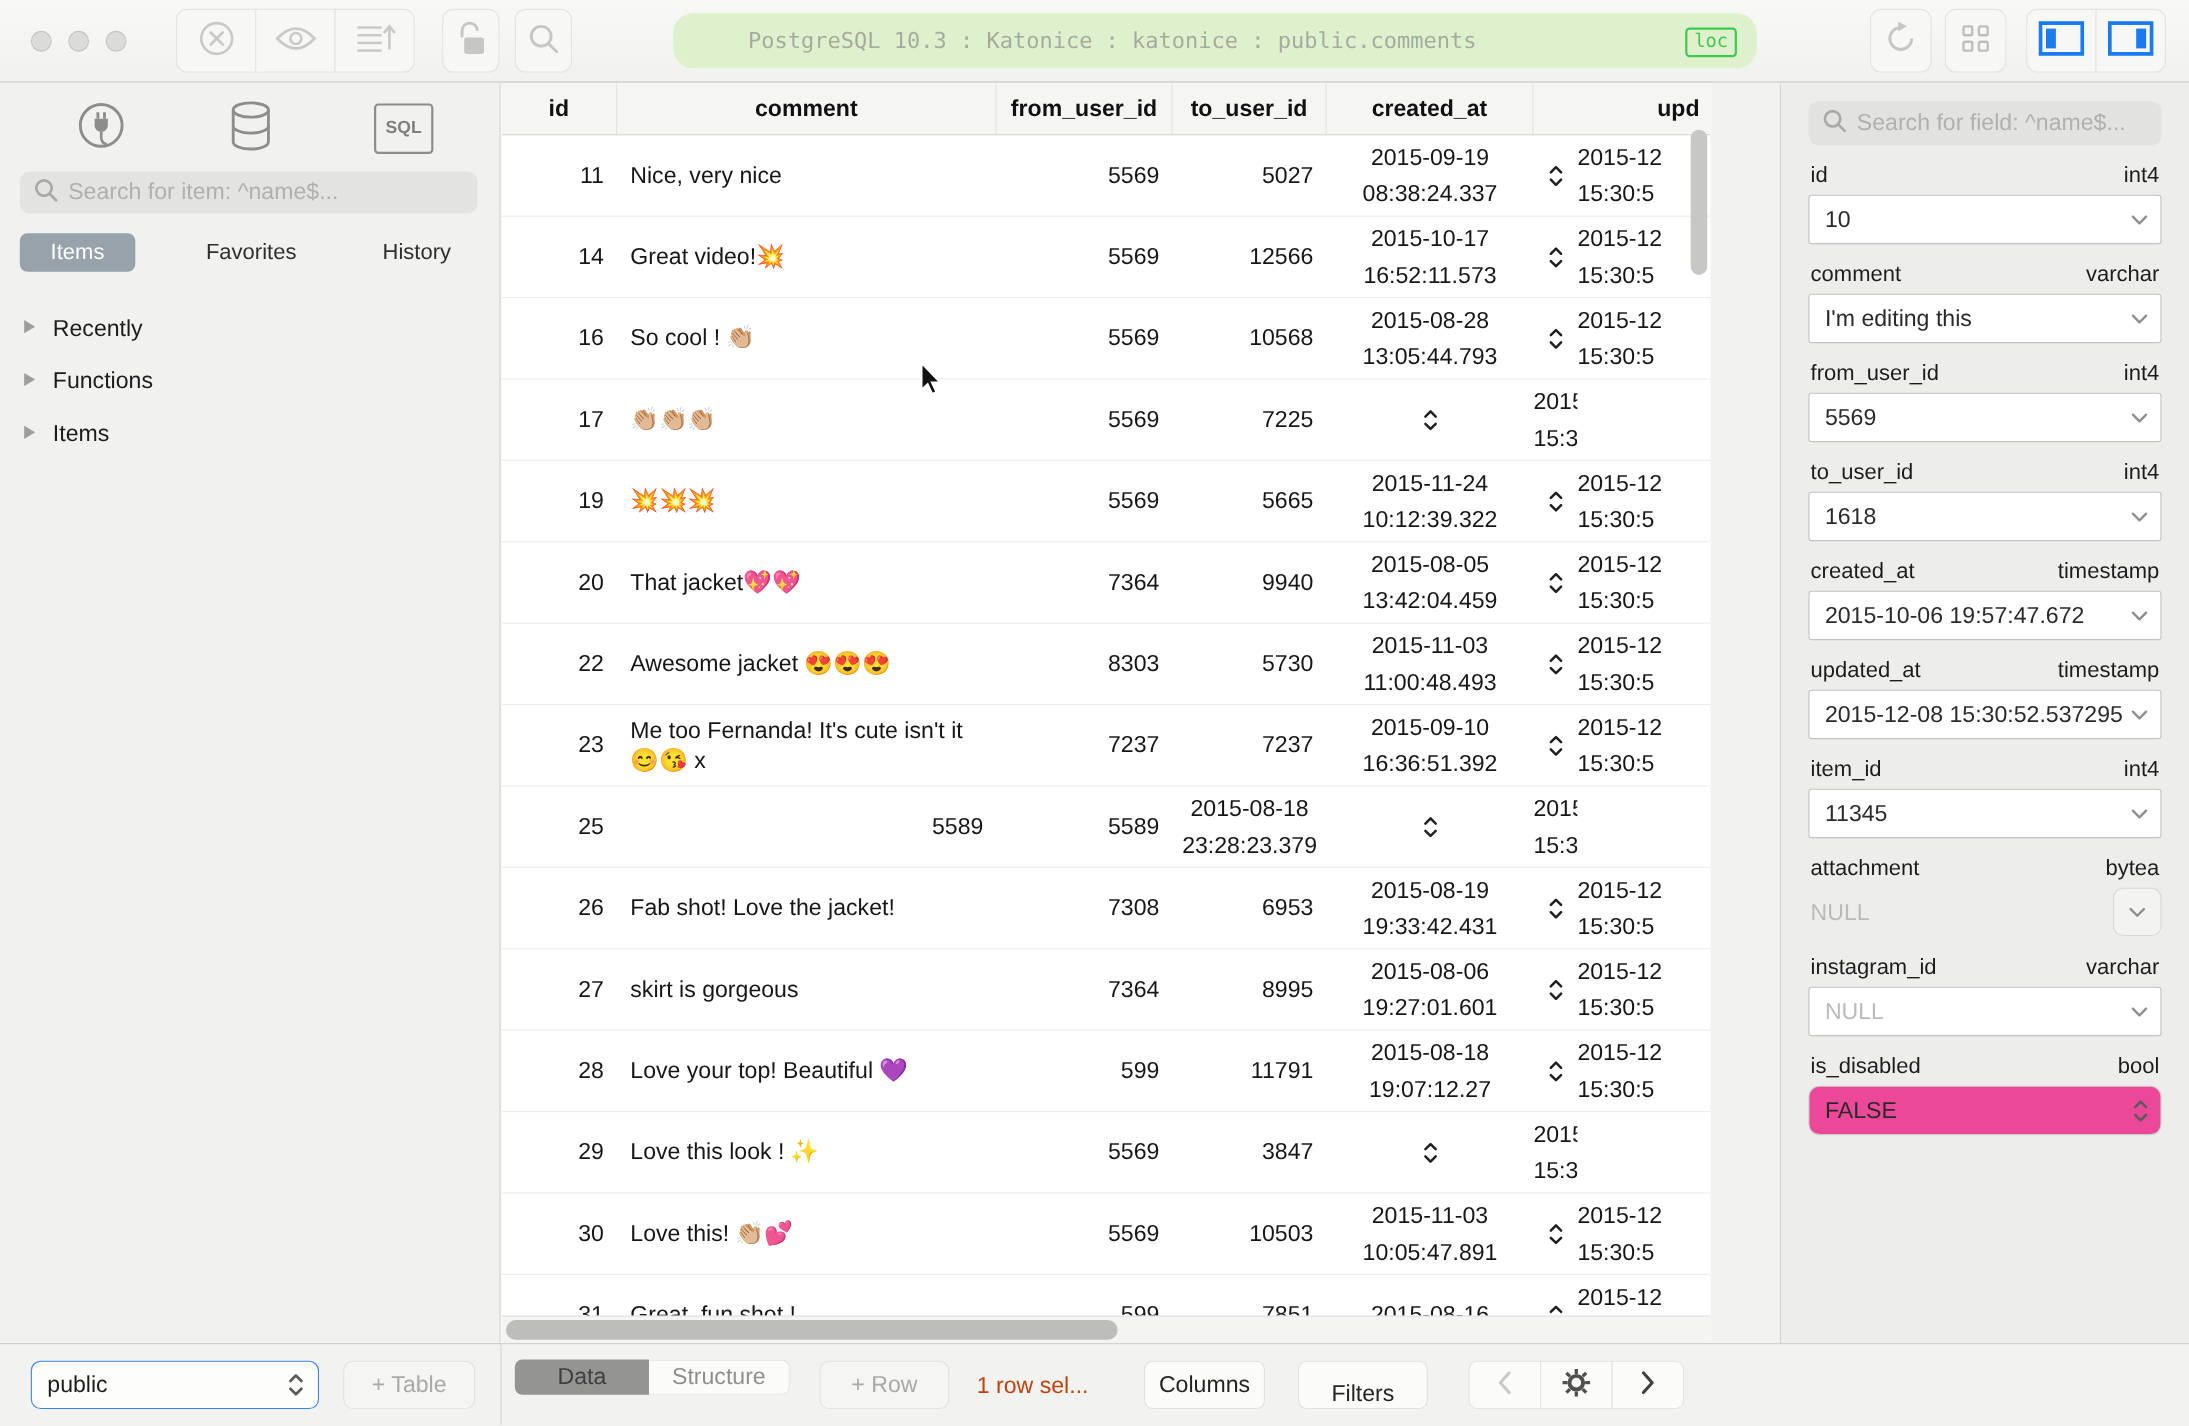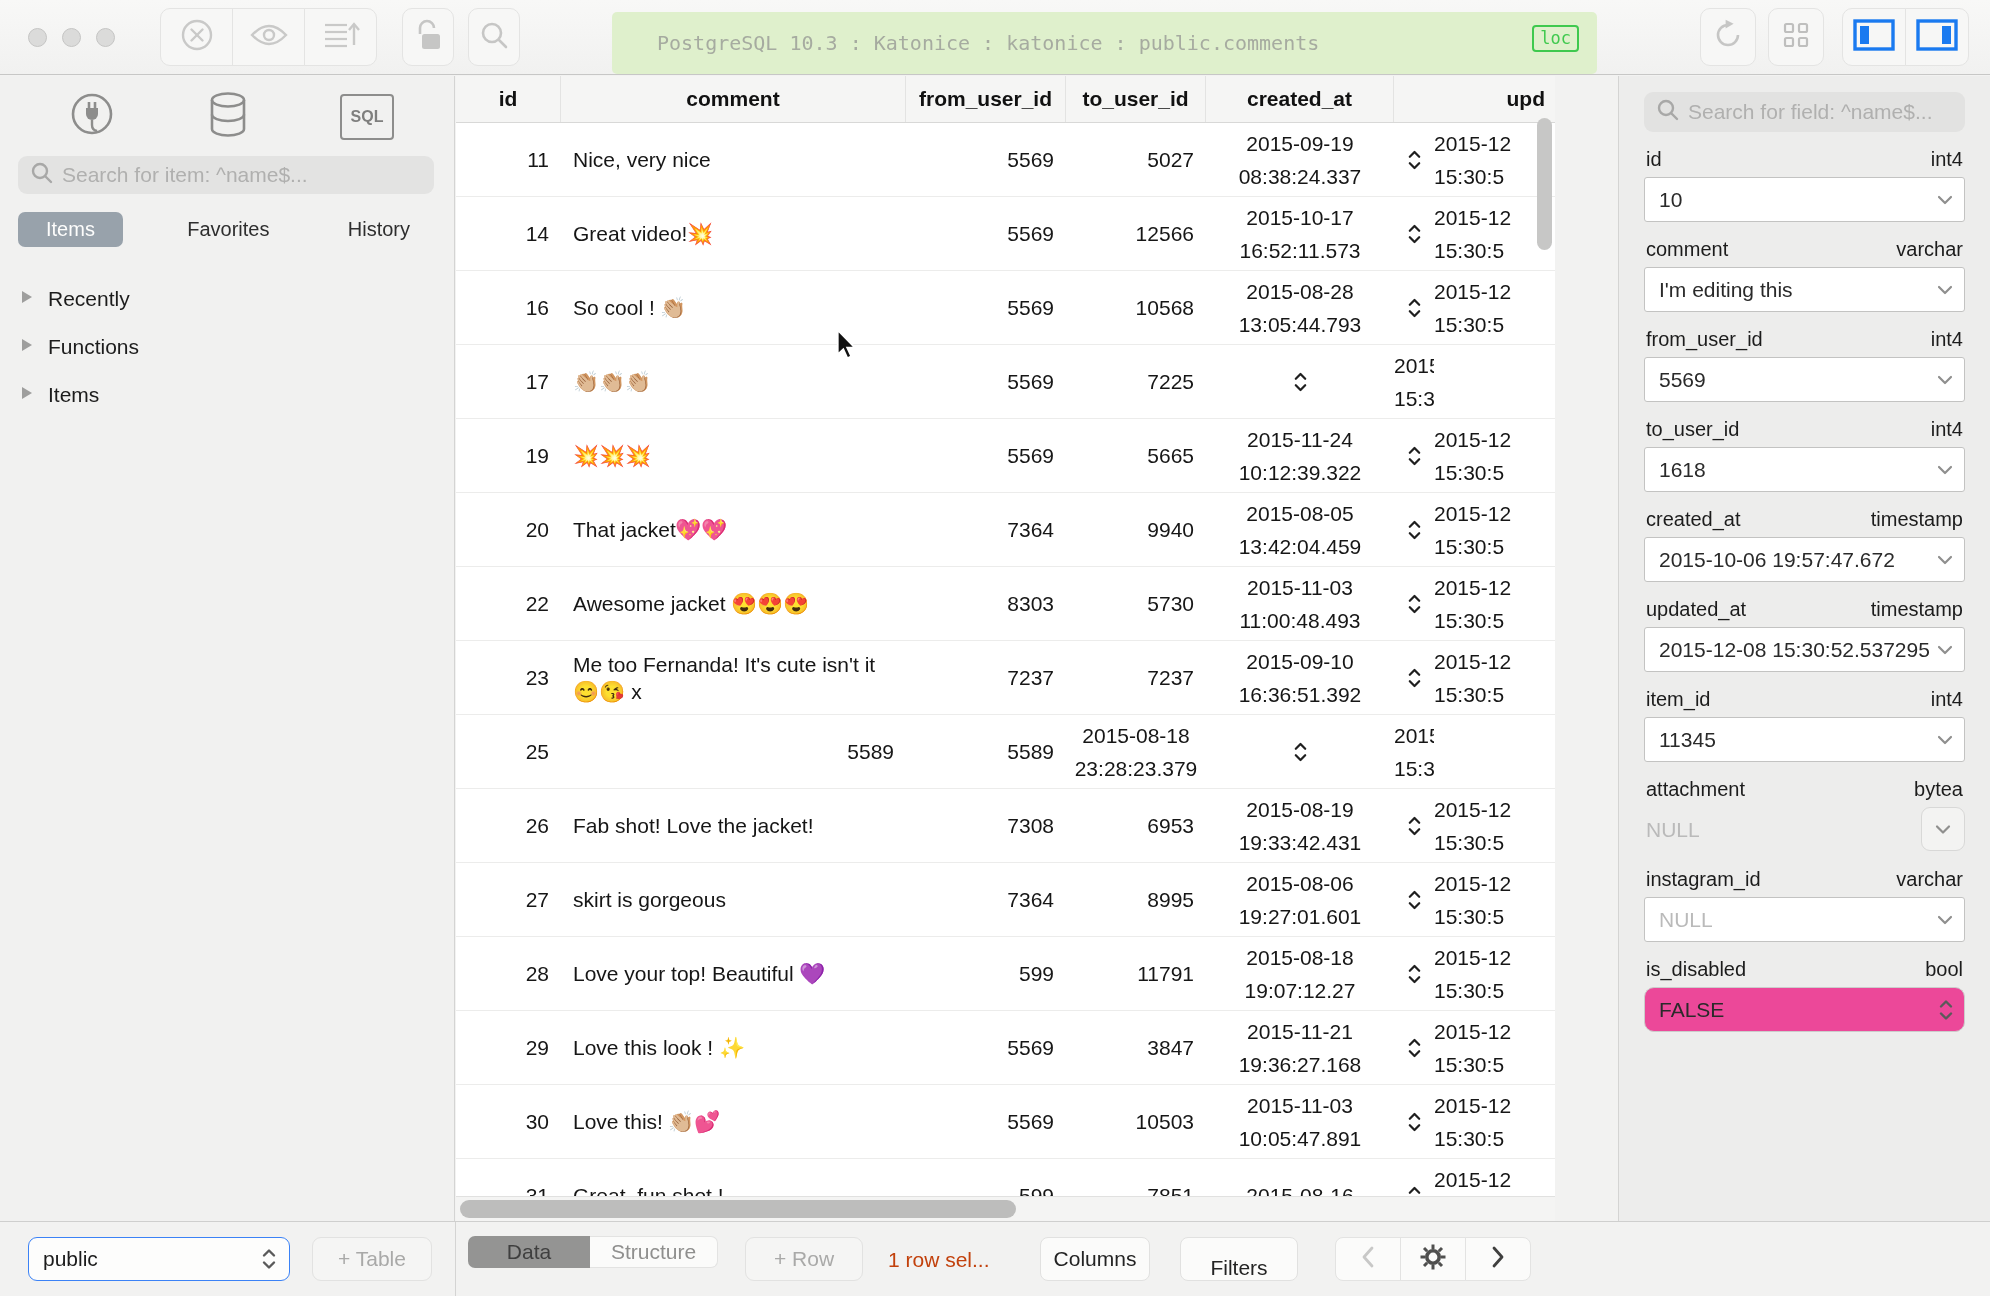"PostgreSQL 10.3 : Katonice :" .title-pill { border-radius: 5px -> 18px; height: 62px -> 50px; padding-left: none -> 23px }
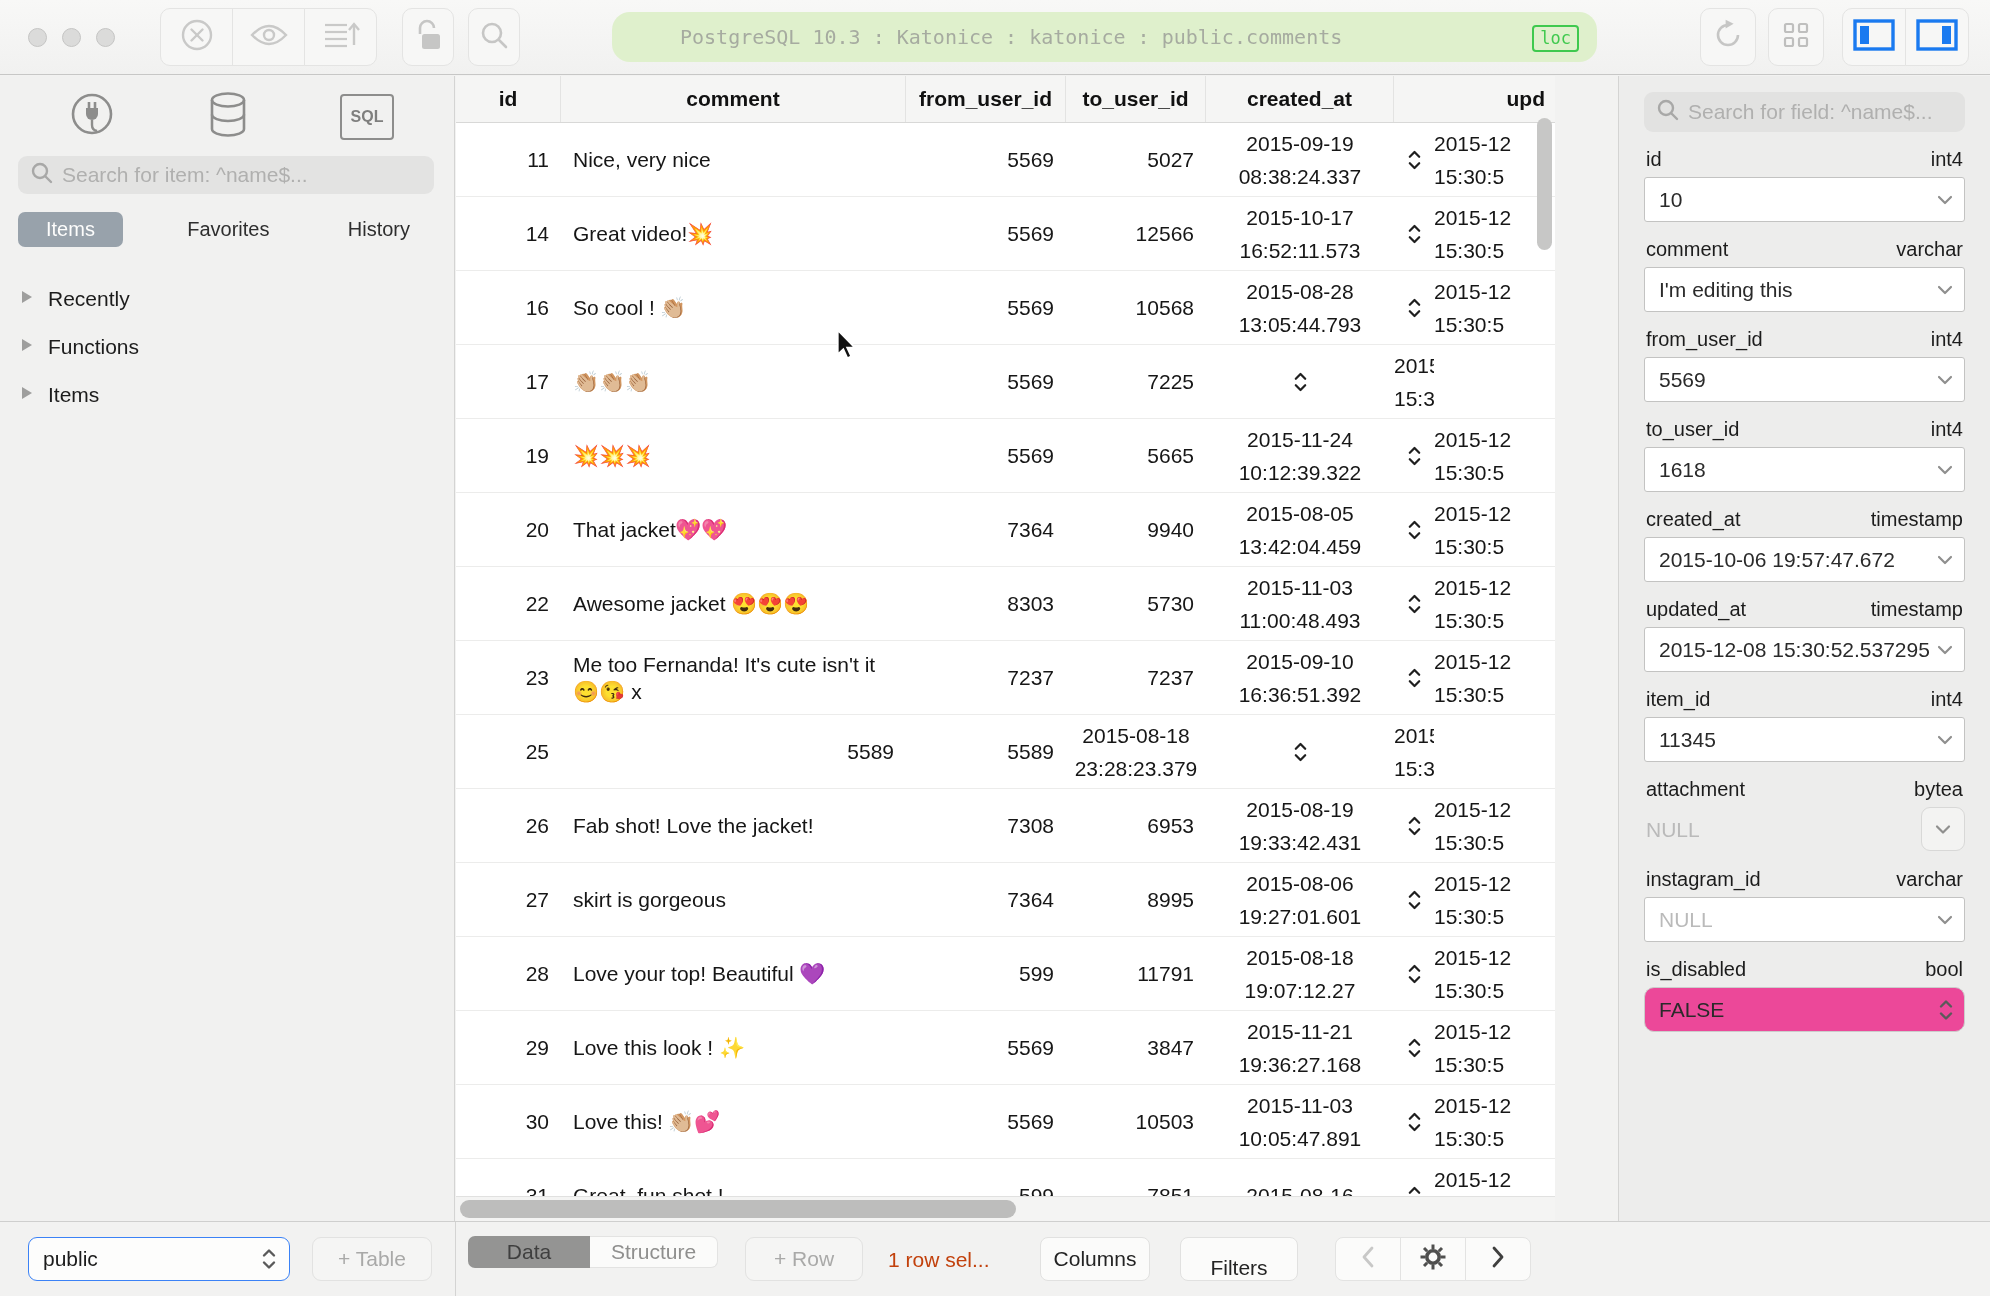"2015-11-21" div.td { html: <div> <div>2015-11-21</div> <div>19:36:27.168</div> </div> -> none }
